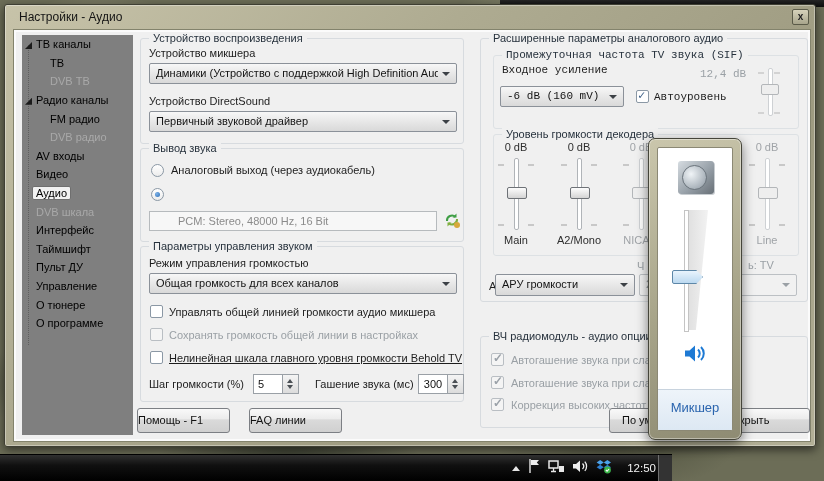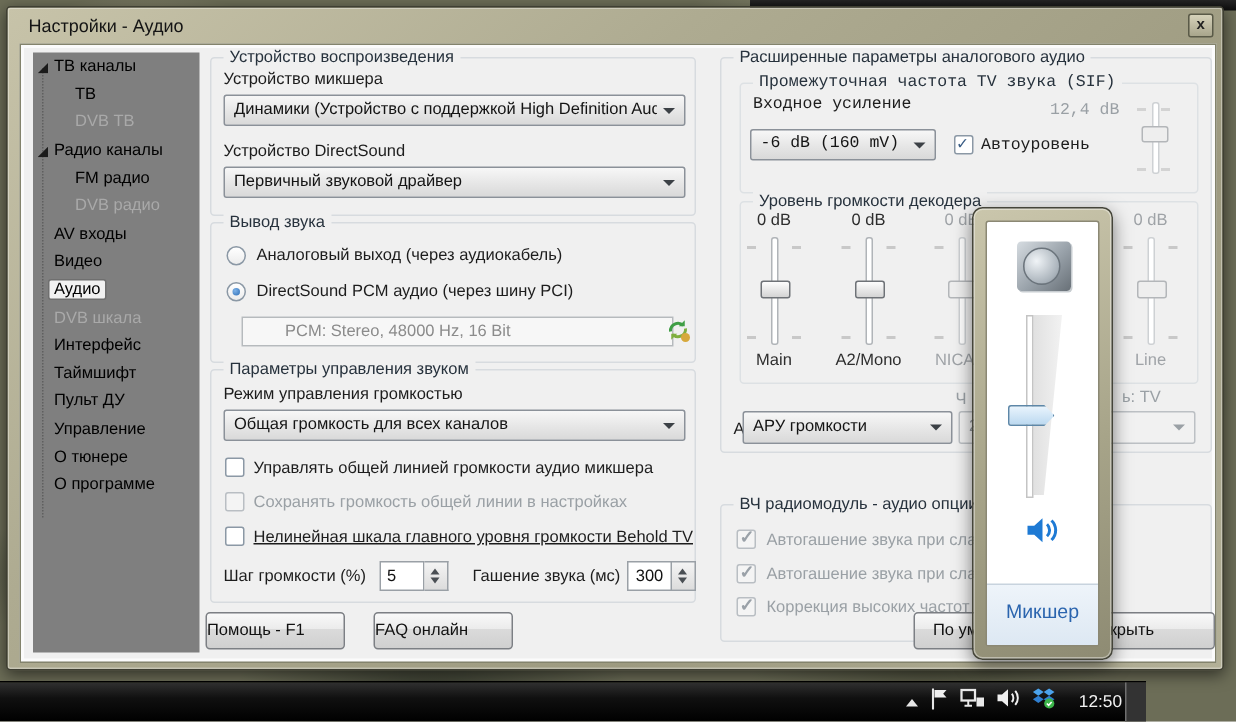"DirectSound PCM аудио (через шину" div.lbl { html: <div>DirectSound PCM аудио (через шину PCI)</div> -> none }
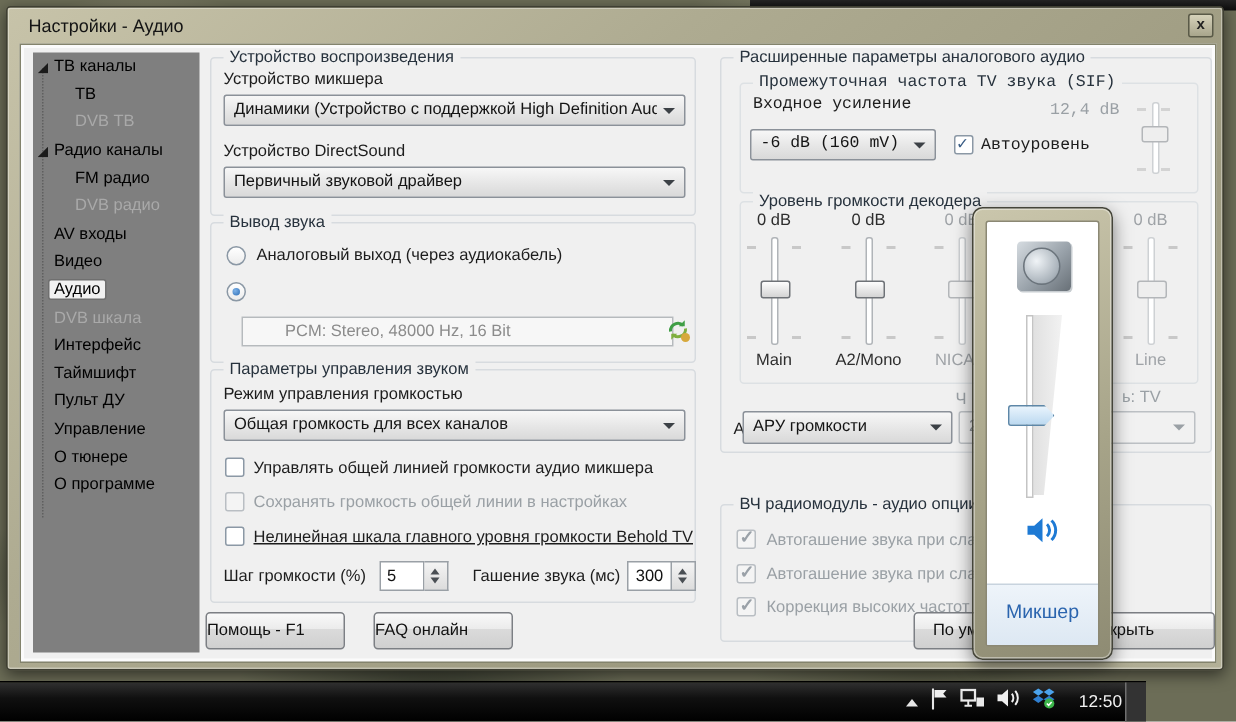"PCM: Stereo, 48000 Hz, 16" div.field { left: 20px -> 8px }
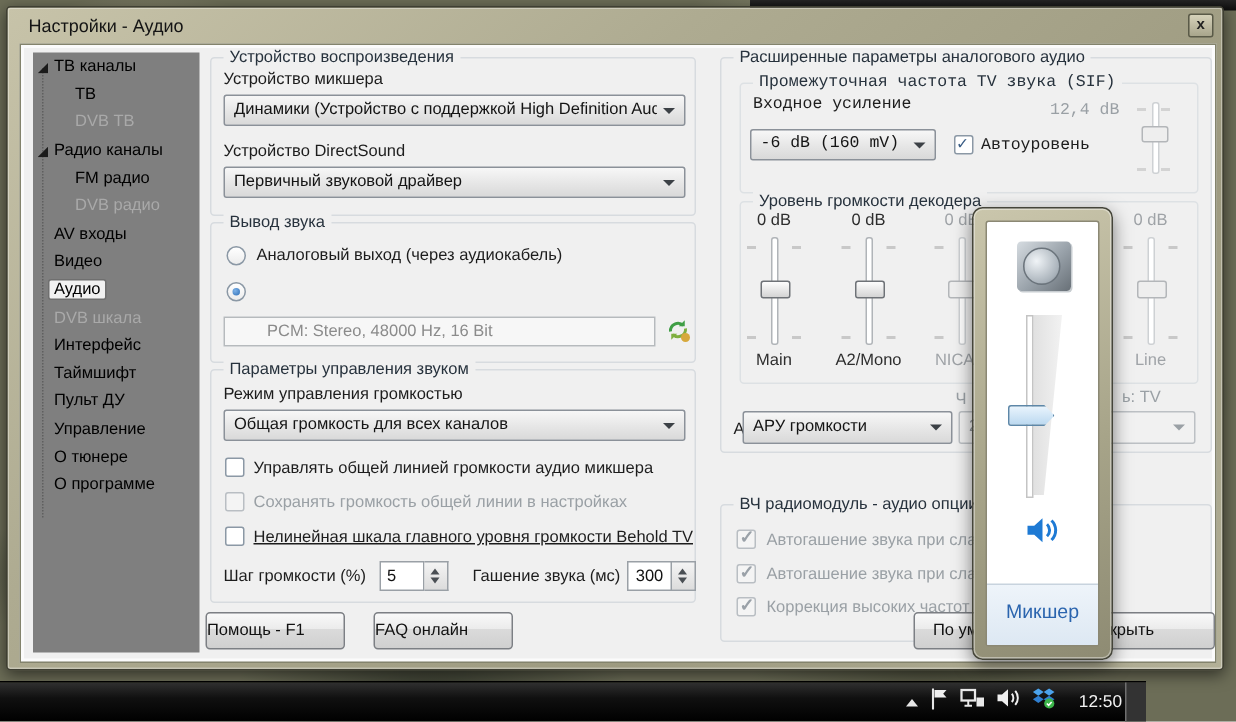"FAQ онлайн" div.btn { text: онлайн -> линии }
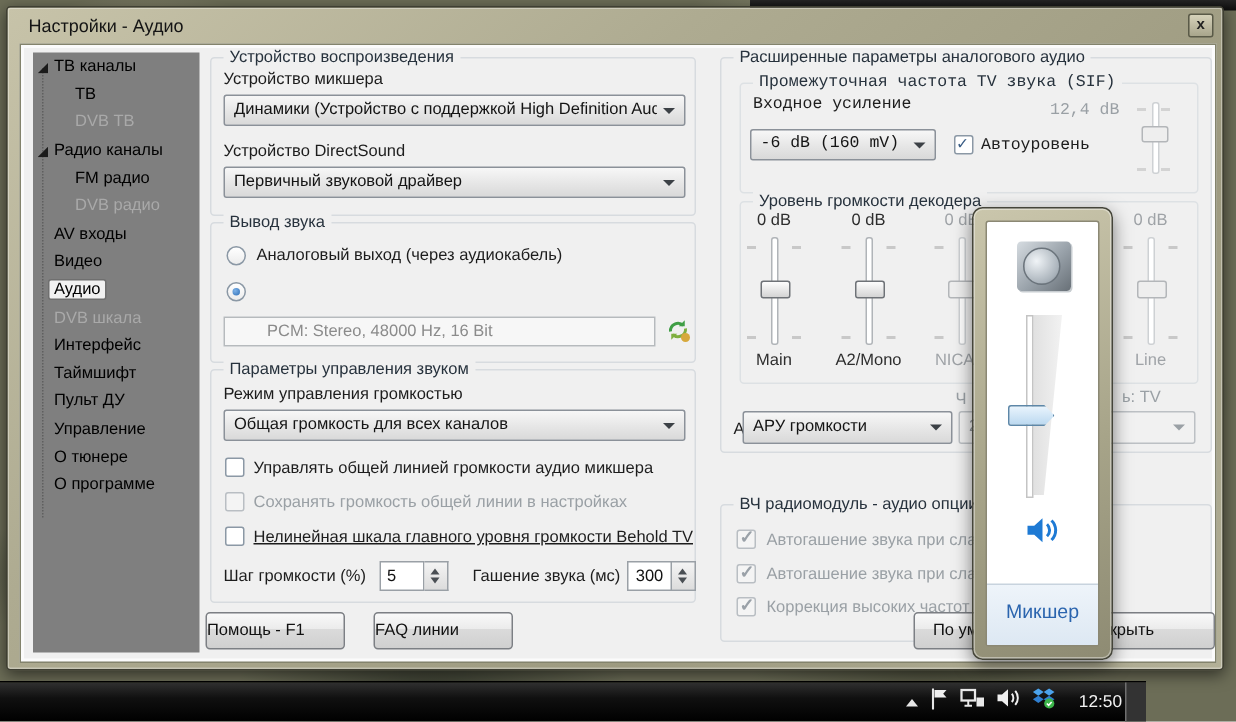"12:50" .taskbar { width: 764px -> 672px }
